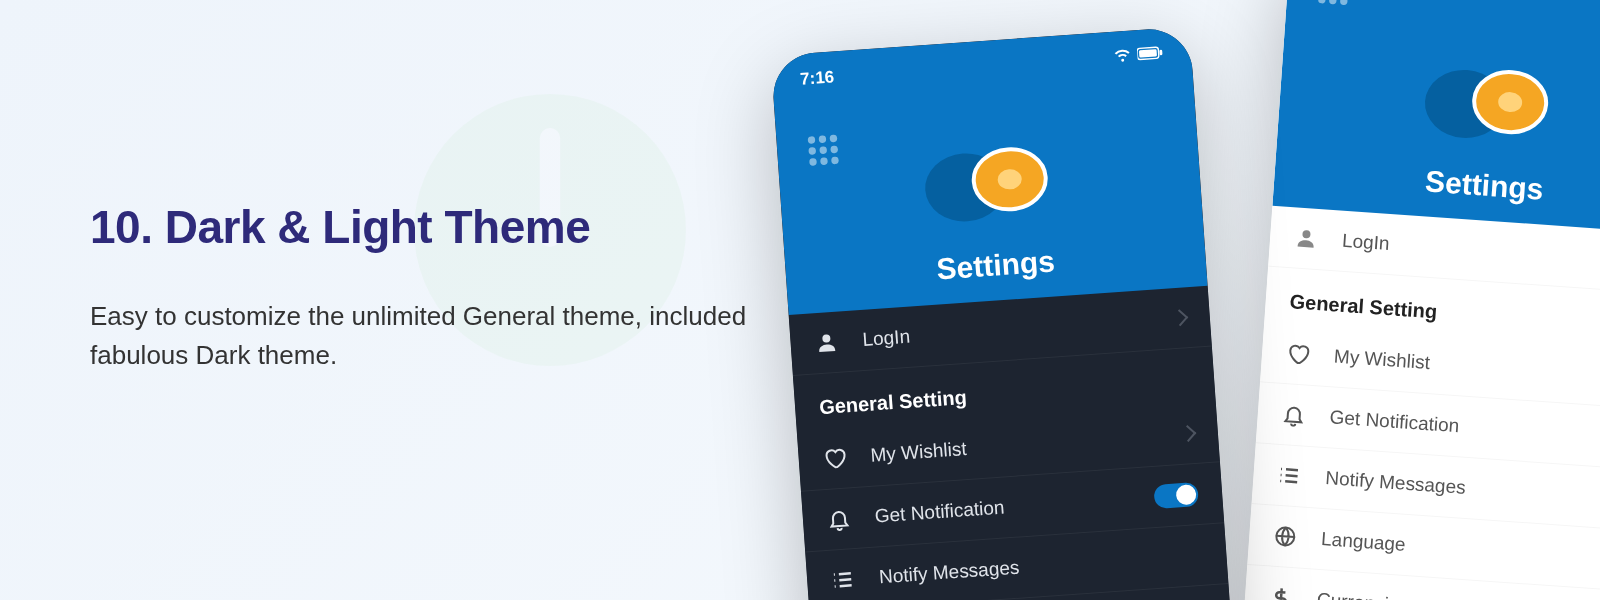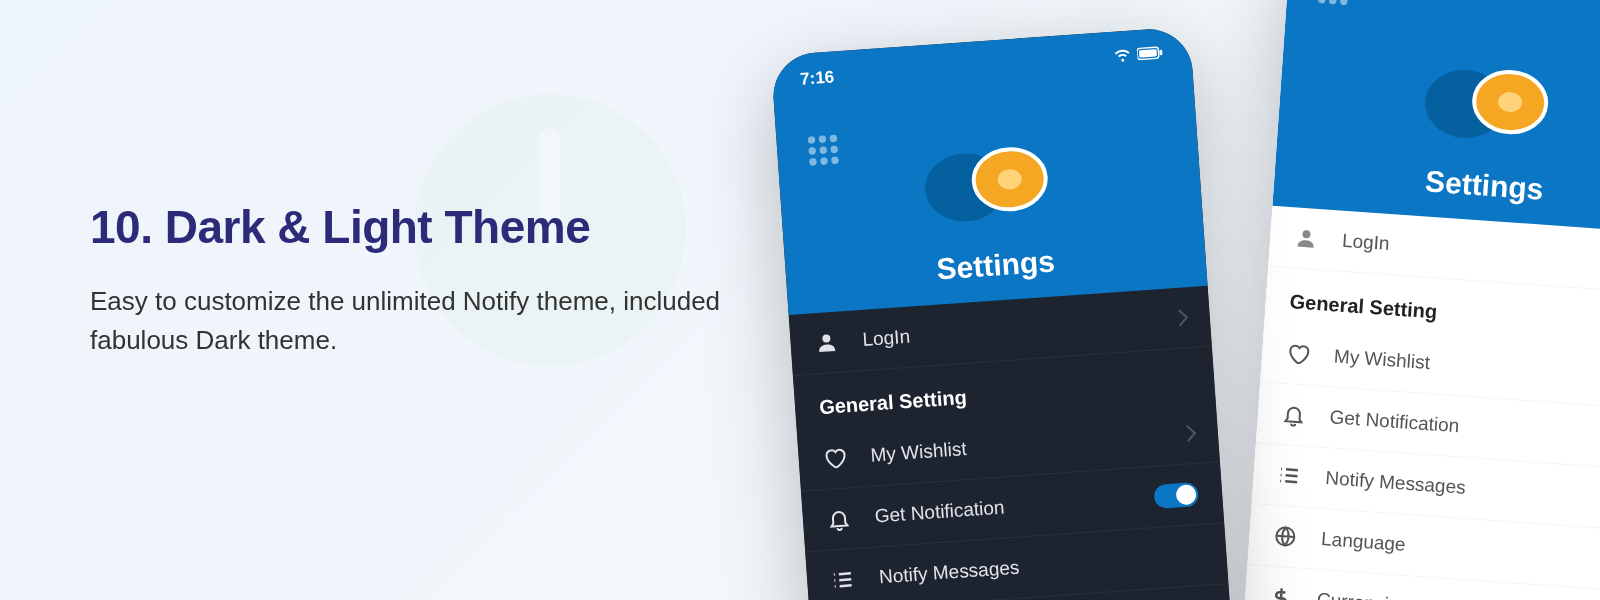"10. Dark & Light Theme" .heading { margin-bottom: 28px -> 43px }
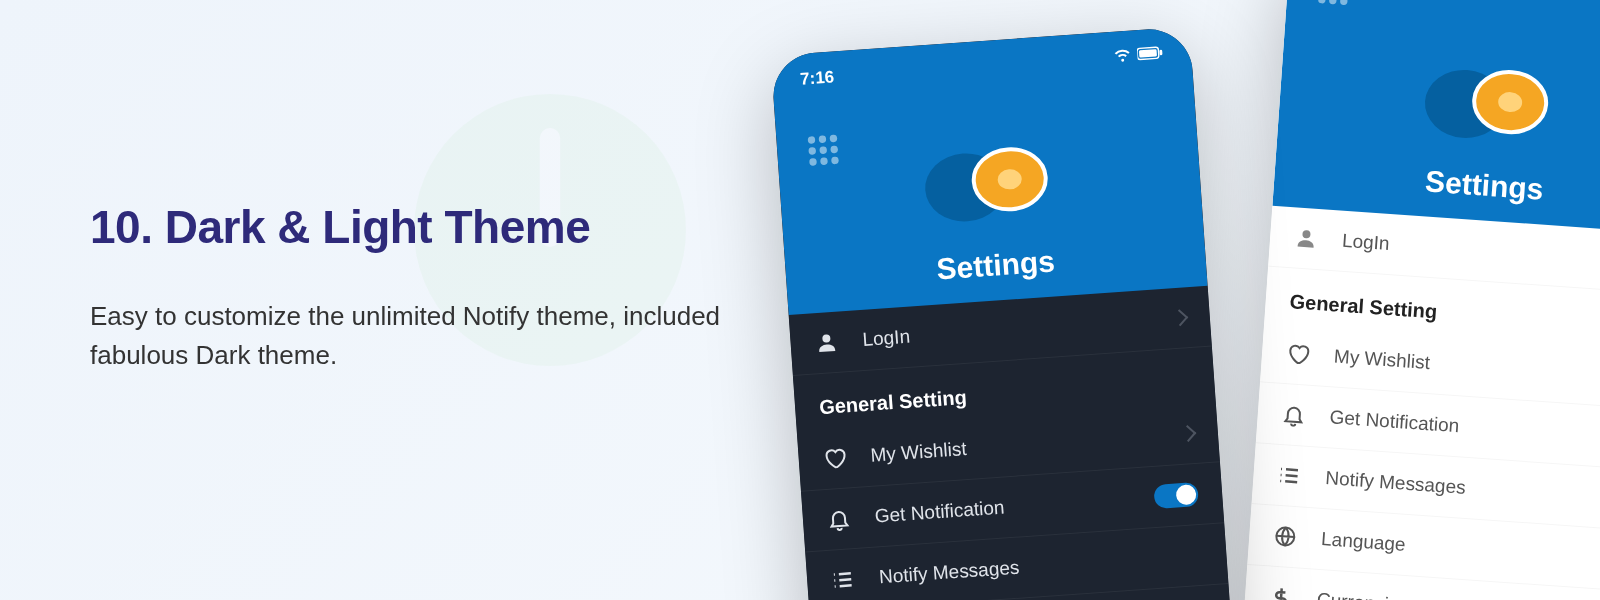"Easy to customize the unlimited" p.desc { text: Notify -> General }
